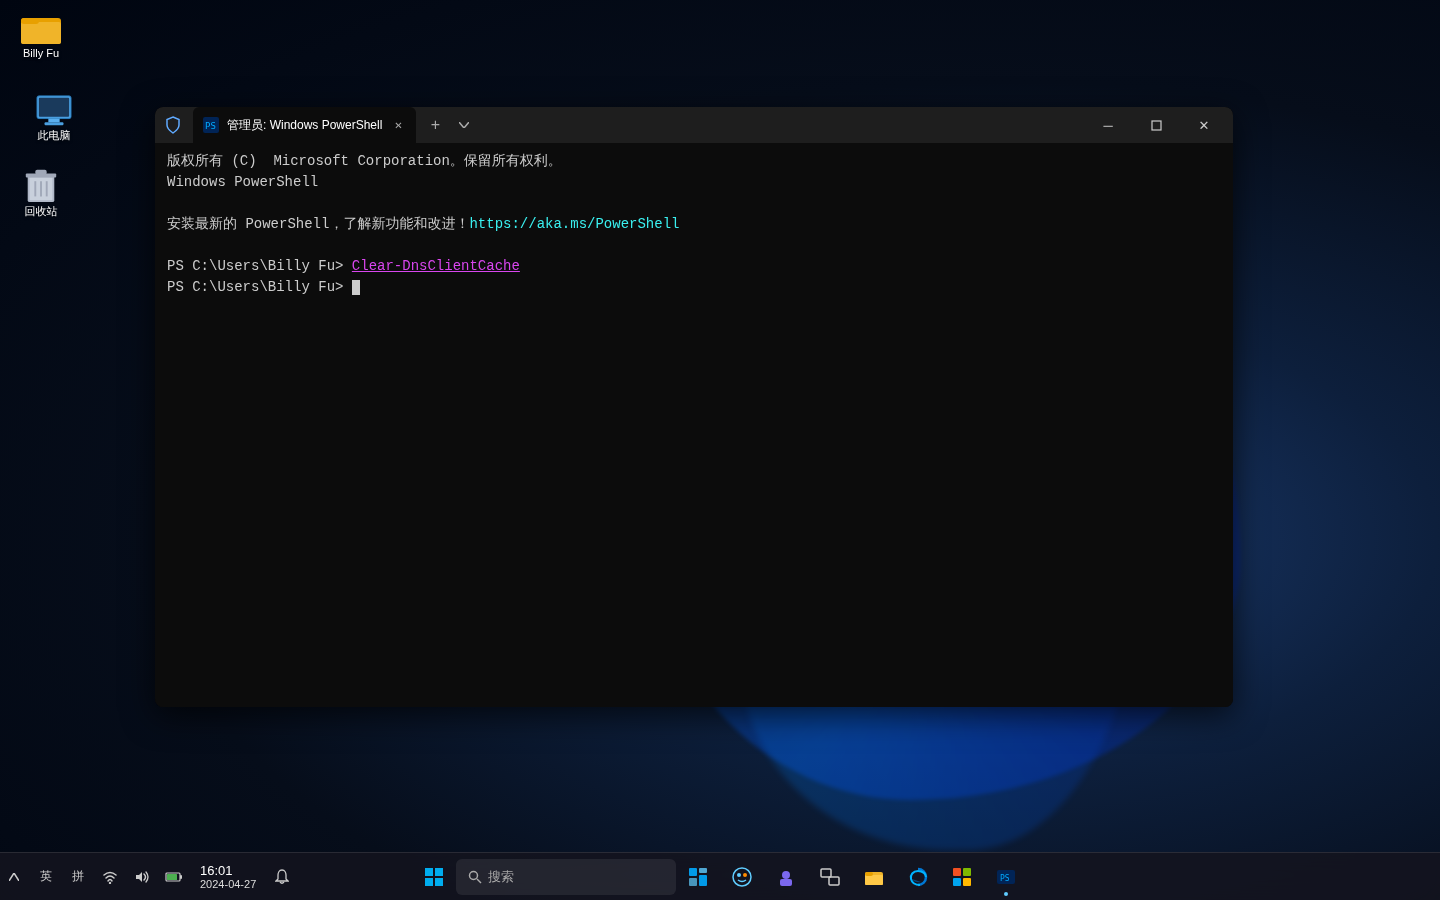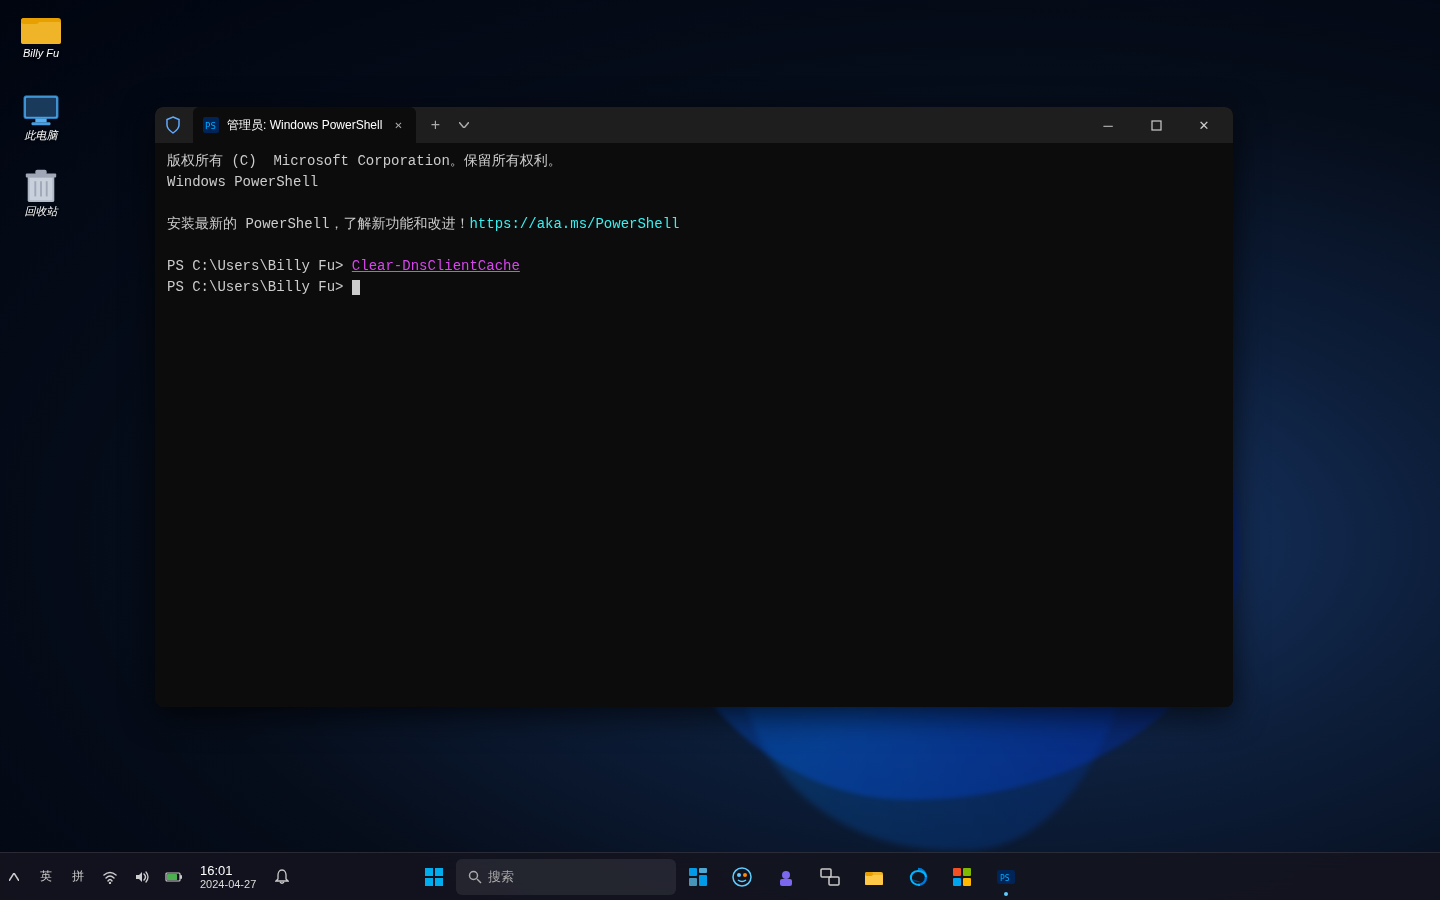"Billy Fu" .desktop-icon { font-style: italic -> none }
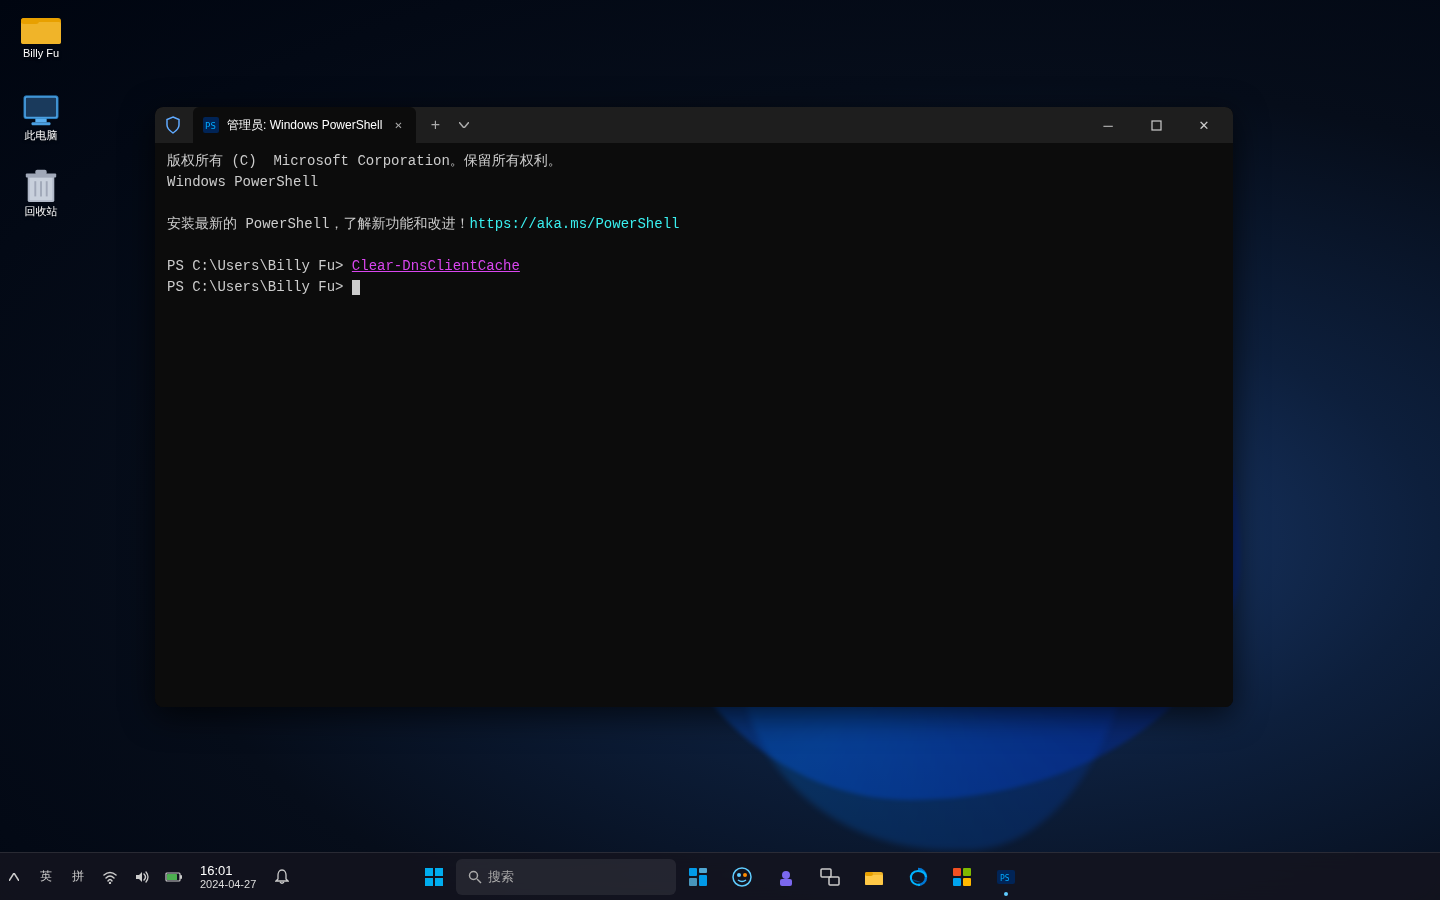"此电脑" div.desktop-icon { left: 6px -> 19px }
